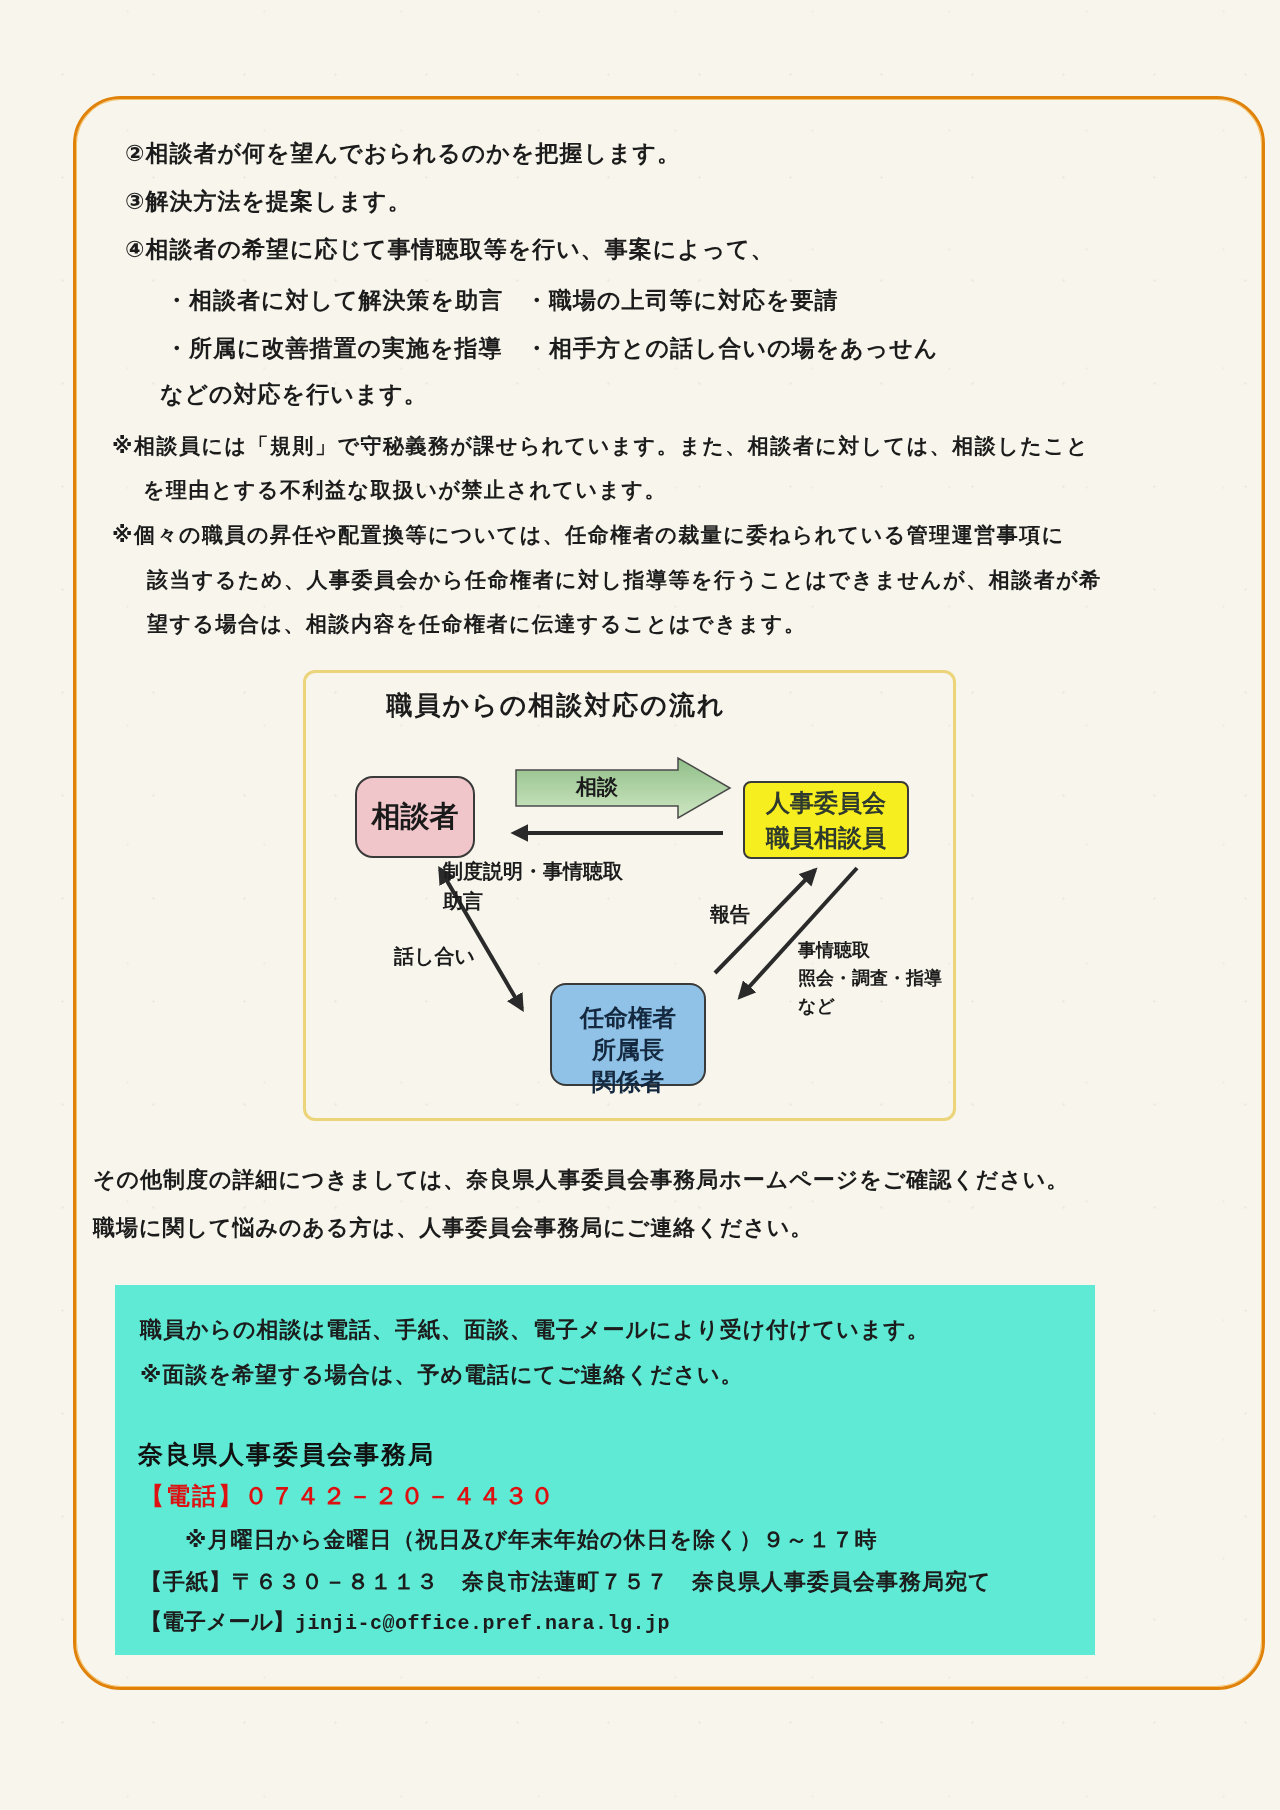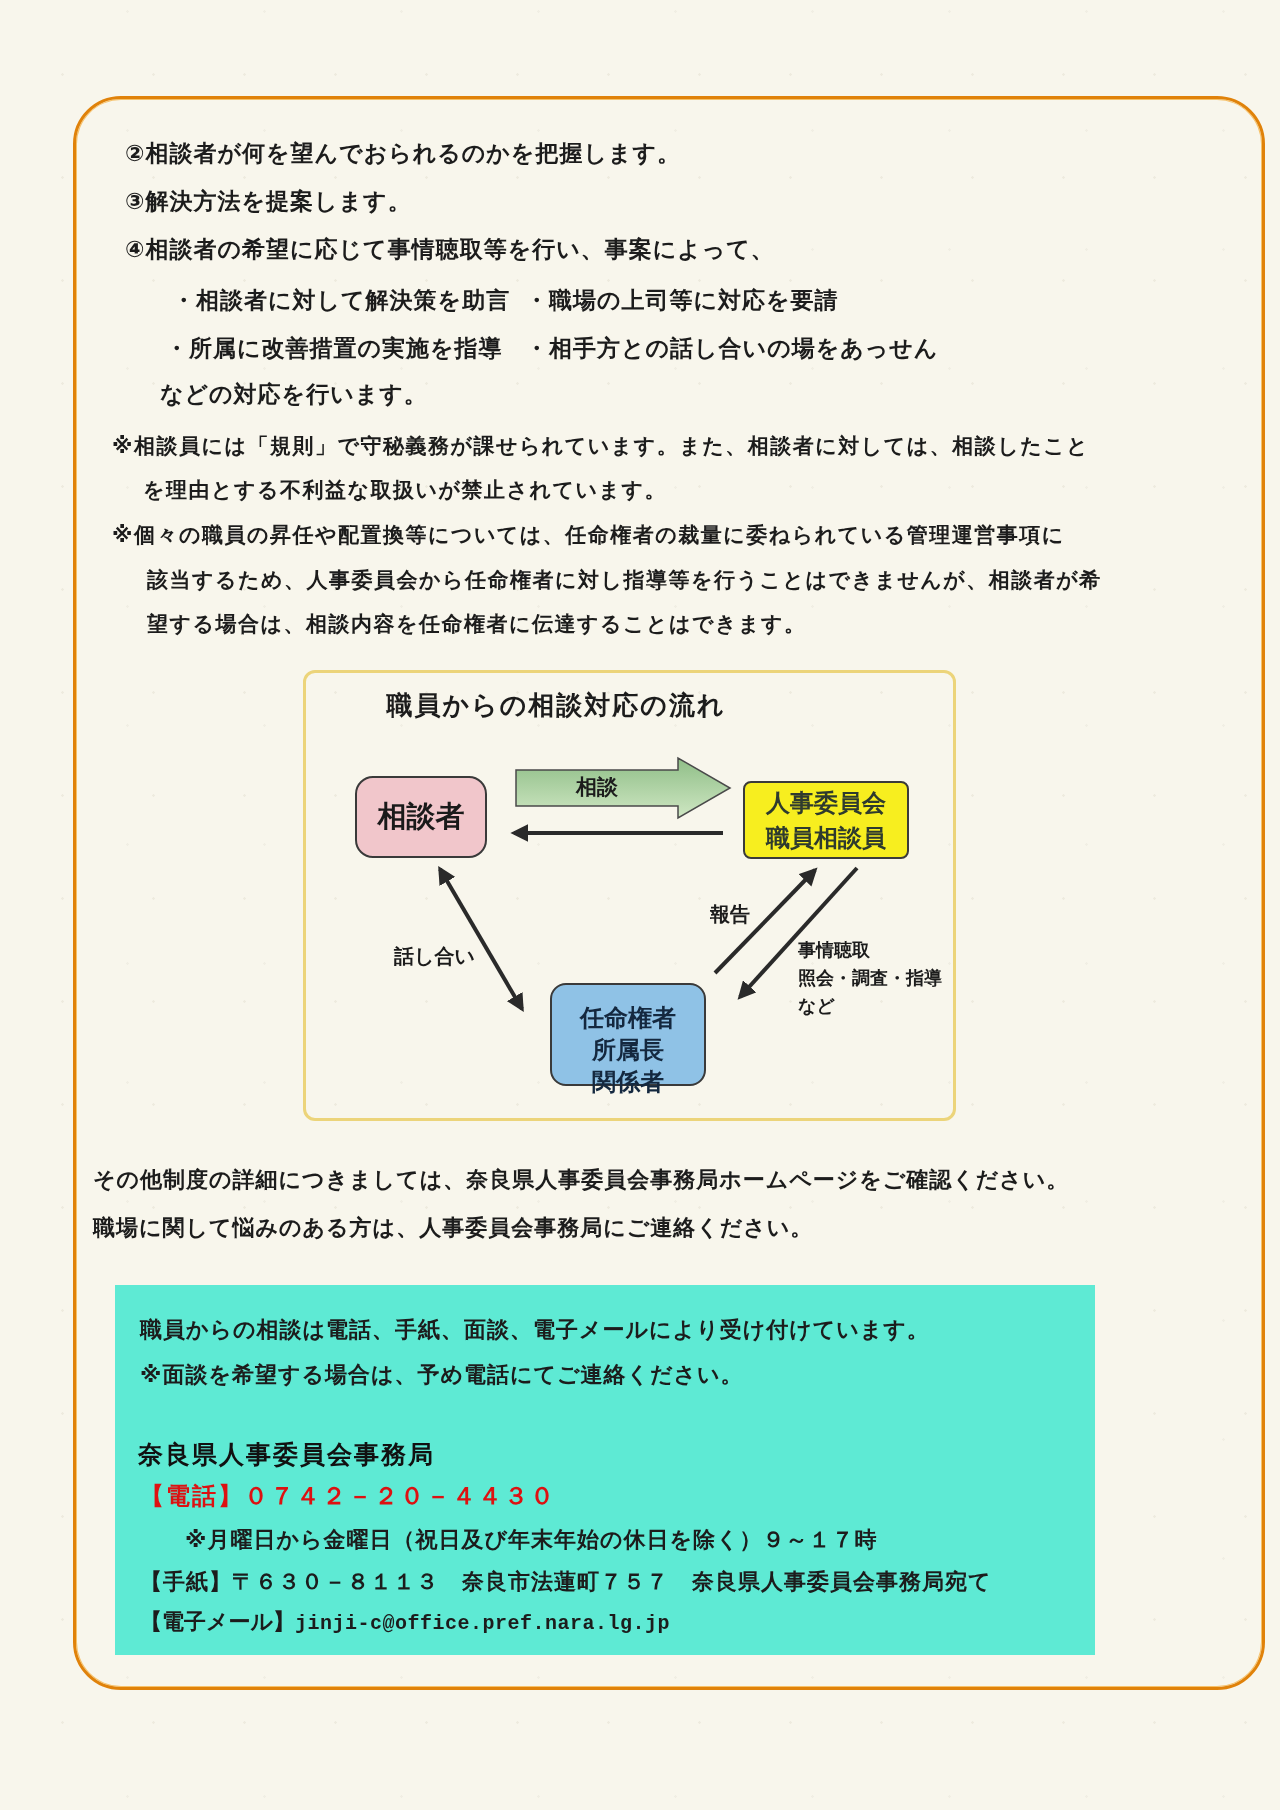"・相談者に対して解決策を助言" div.abs { margin-left: 7px -> none }
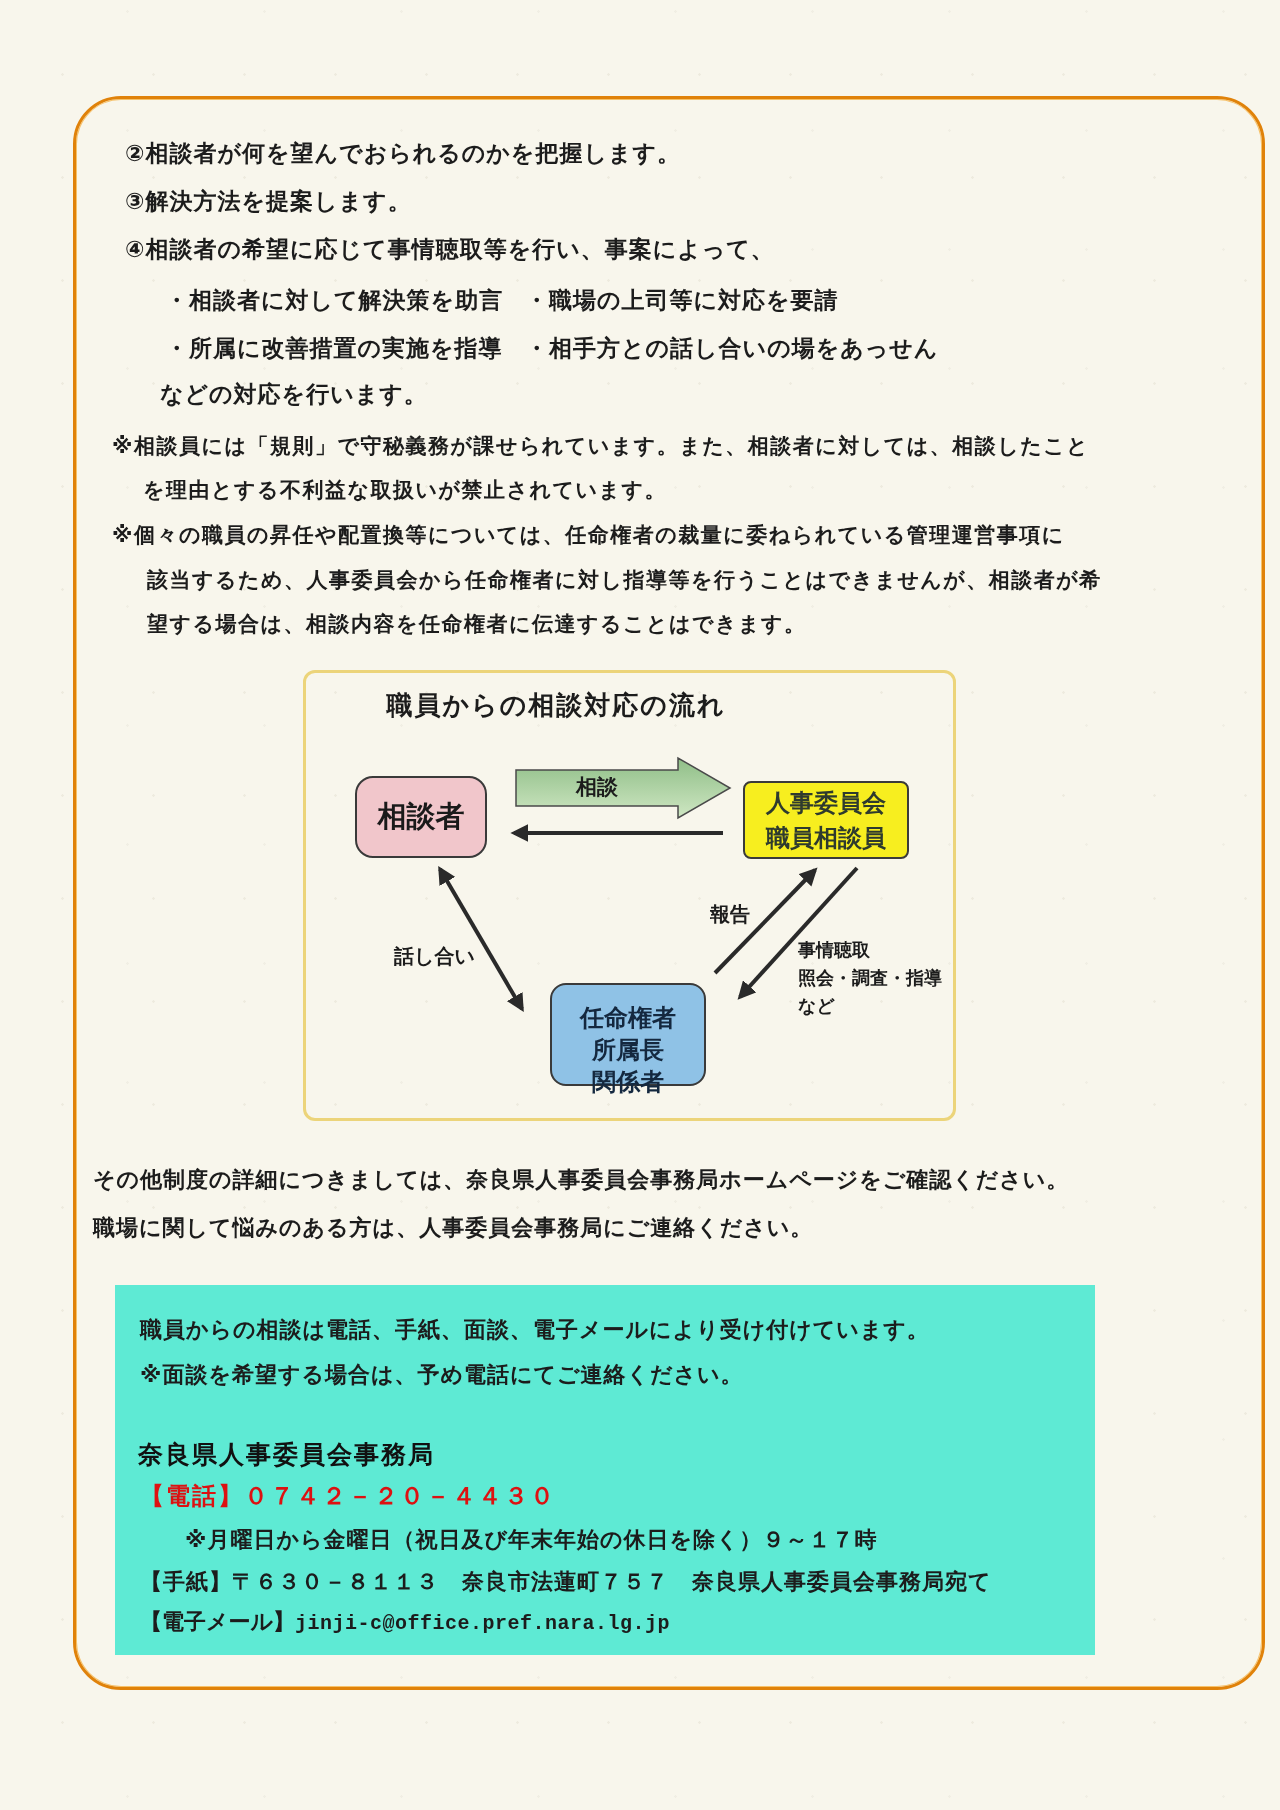"相談者" .node-pink { width: 132px -> 120px }
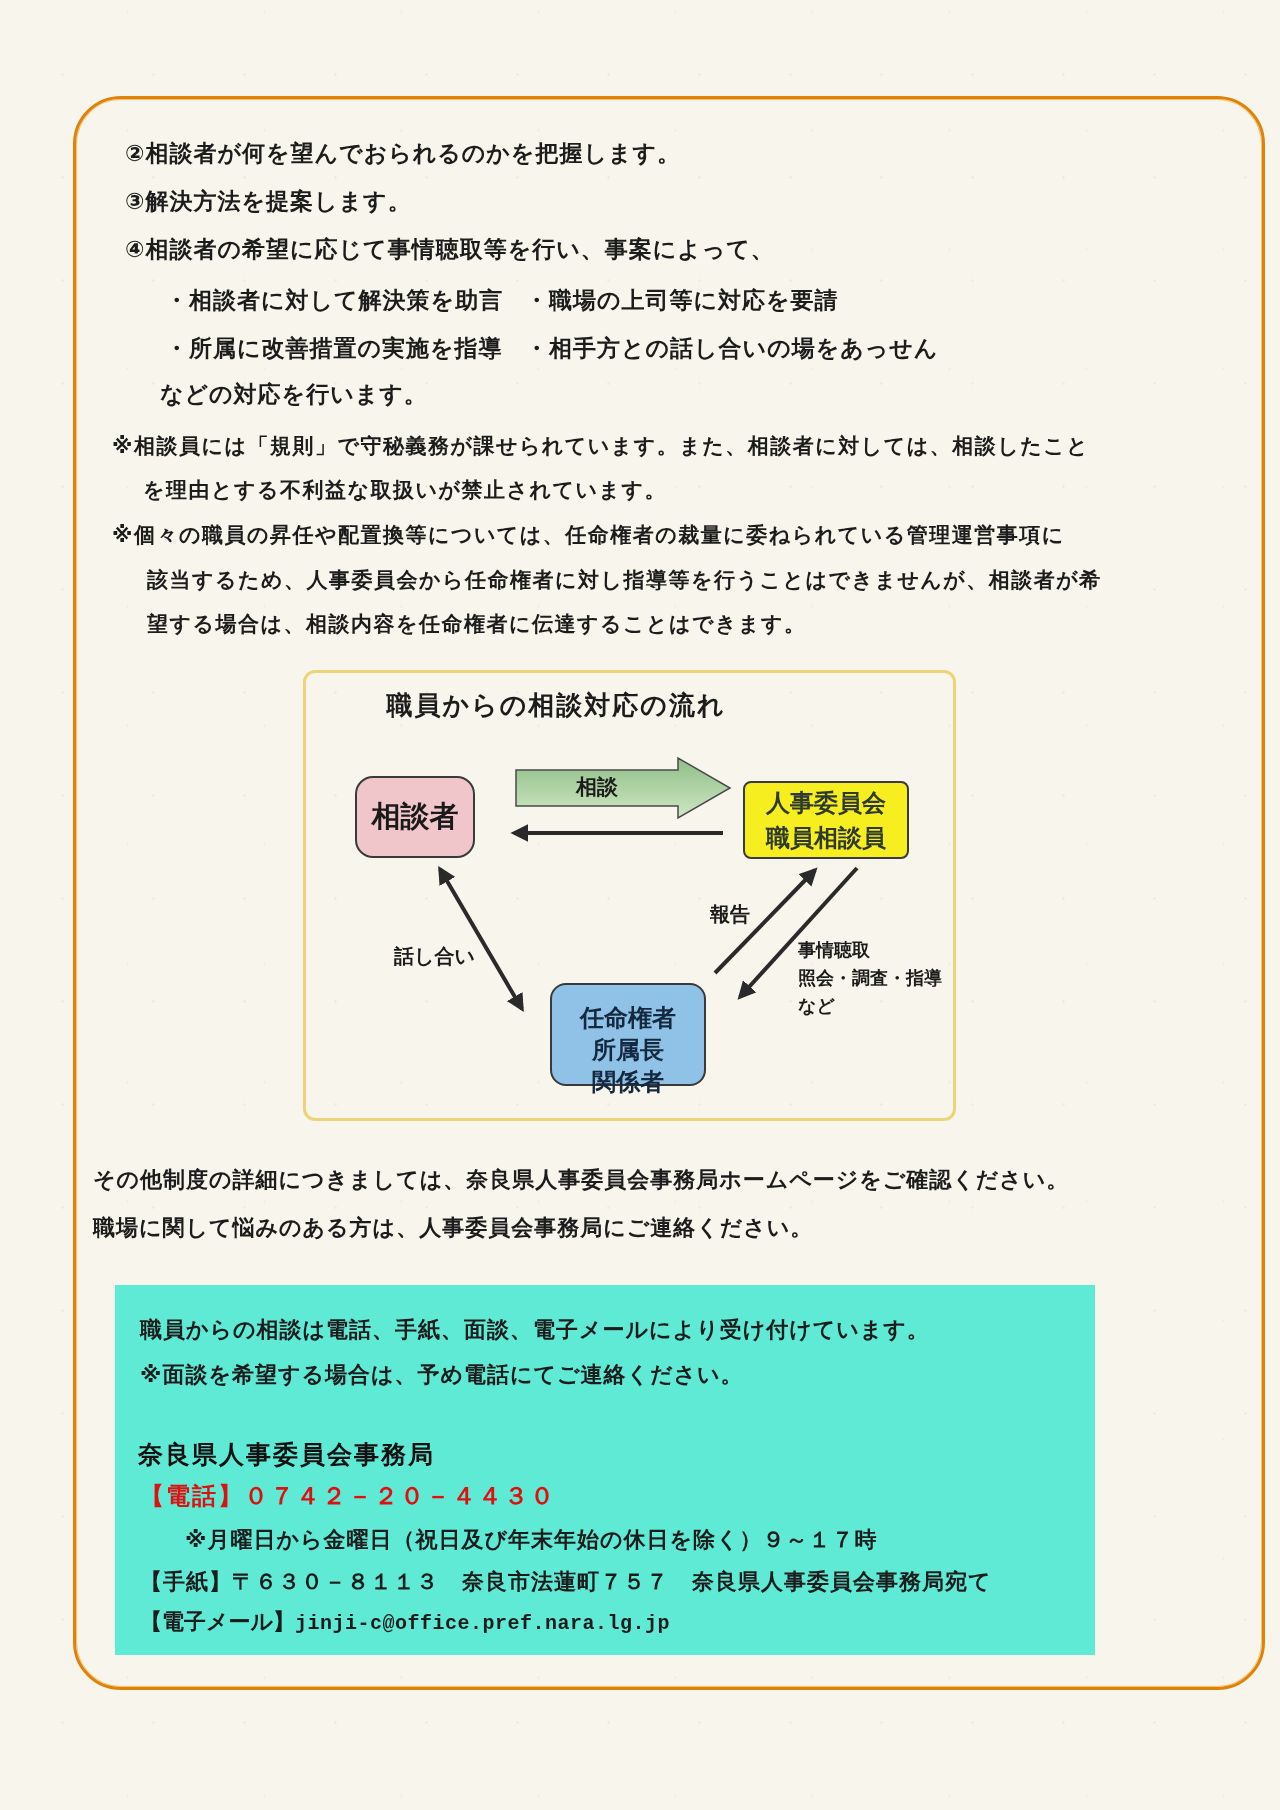"制度説明・事情聴取" div.edge-label { html: none -> <div> <div>制度説明・事情聴取</div> <div>助言</div> </div> }
